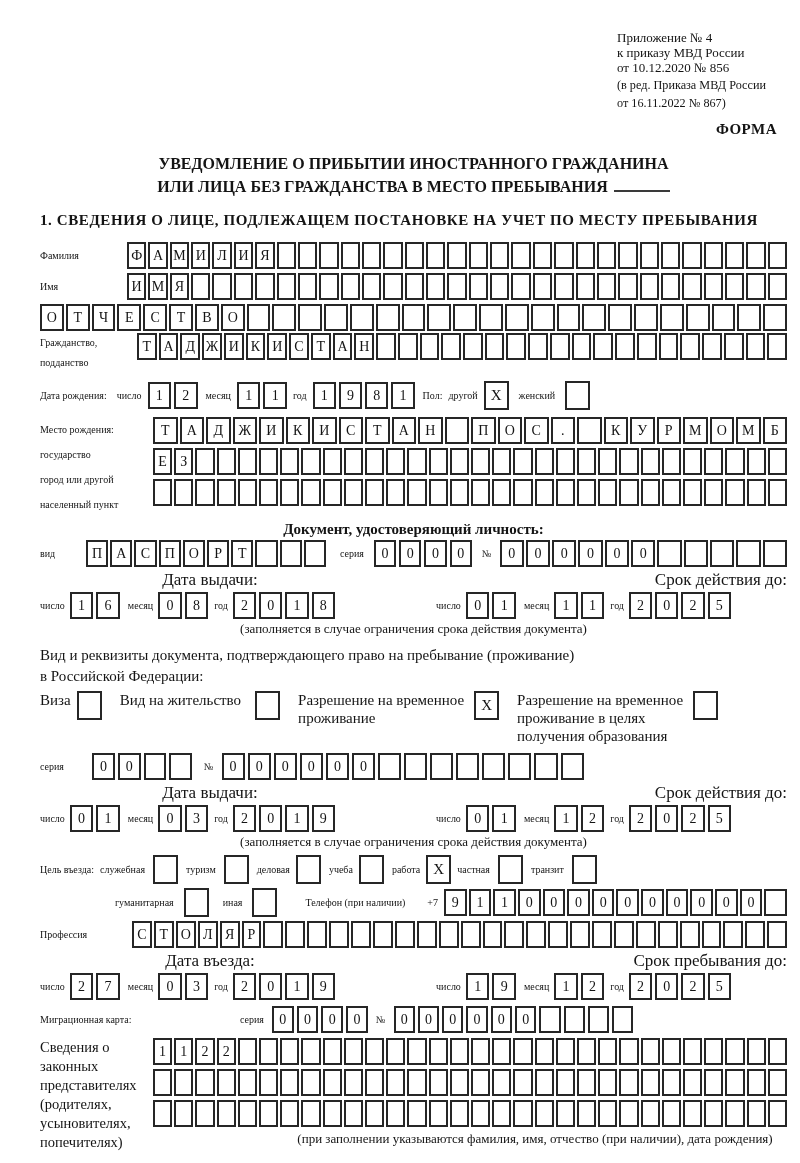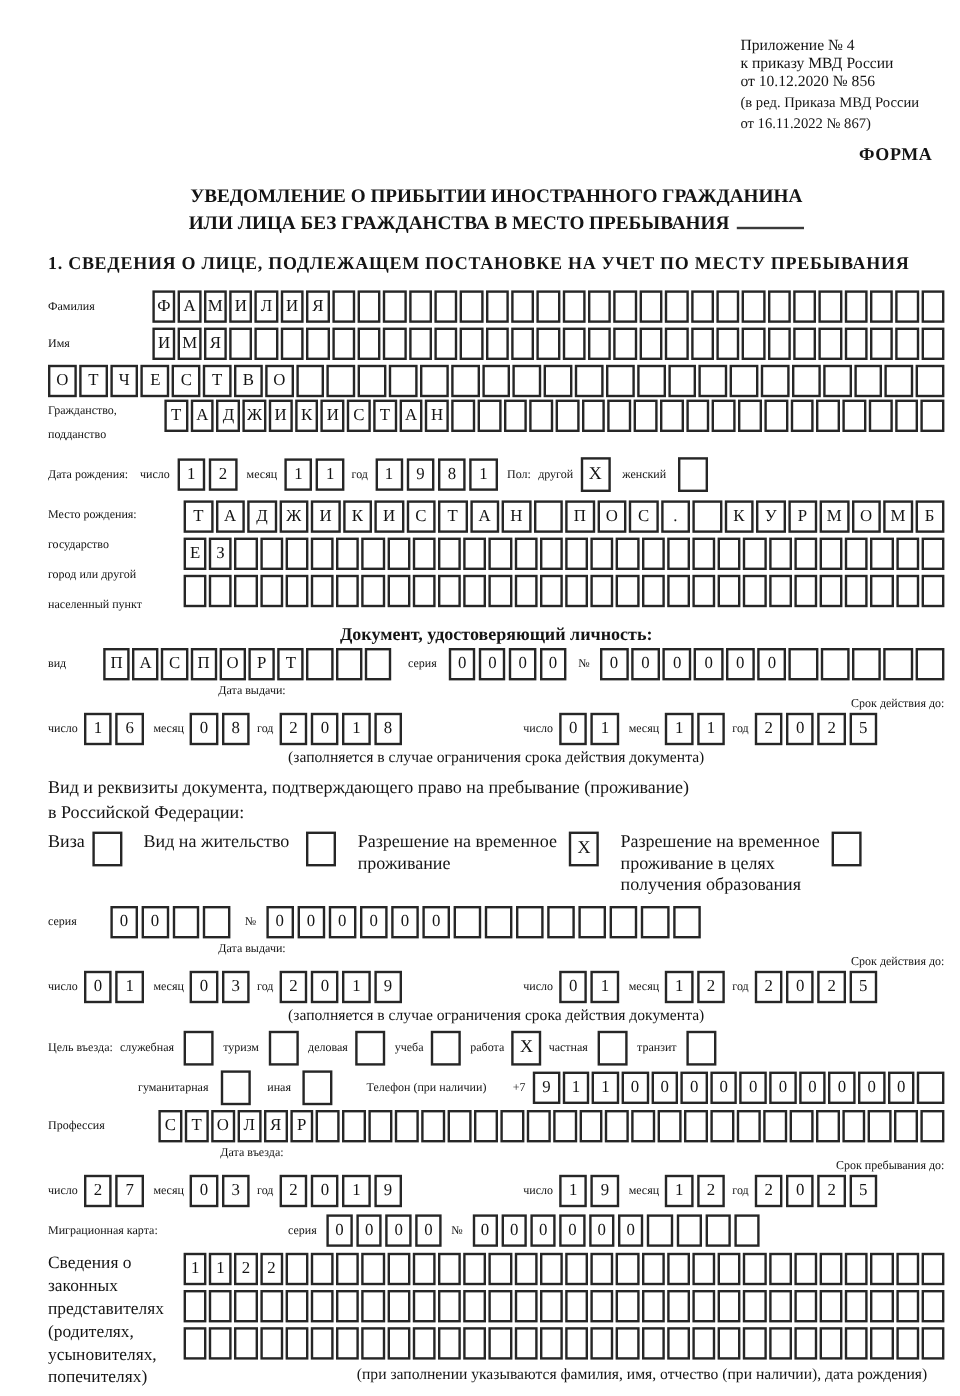"Дата выдачи:" .dheads { flex-direction: column -> none; font-size: 10px -> 17px }
